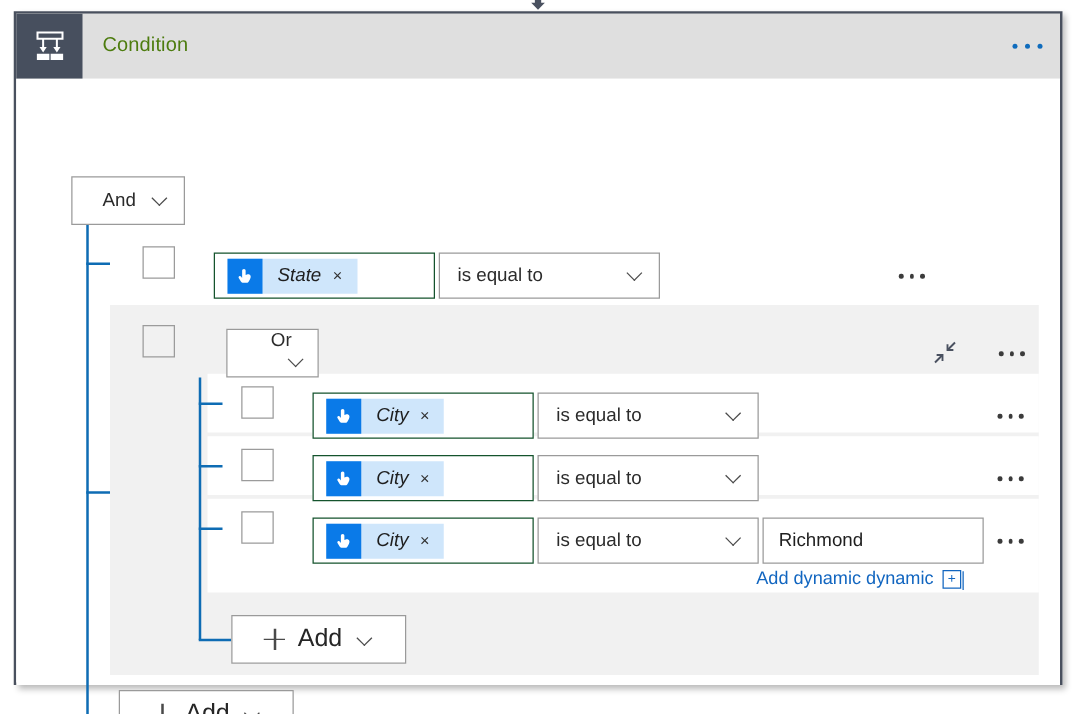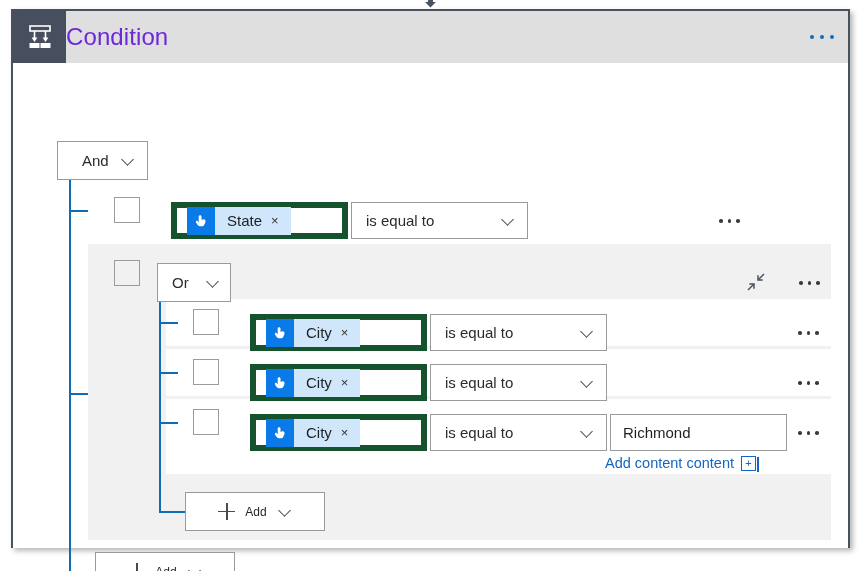"Condition" .header-title { color: #6d28d9 -> #4d7c0f; font-size: 24px -> 16px; margin-left: none -> 16px }
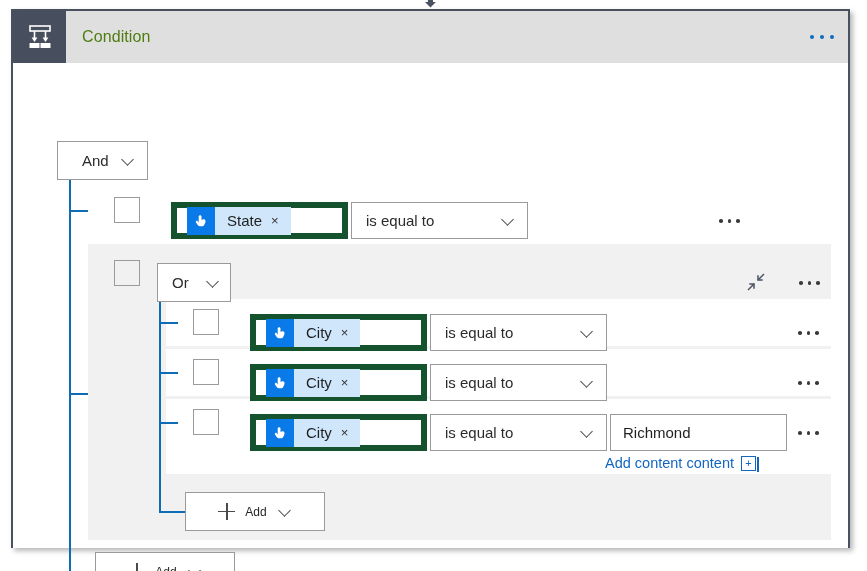"State" .tokenbox { border: 6px solid #14532d -> 1px solid #14532d; font-style: none -> italic }
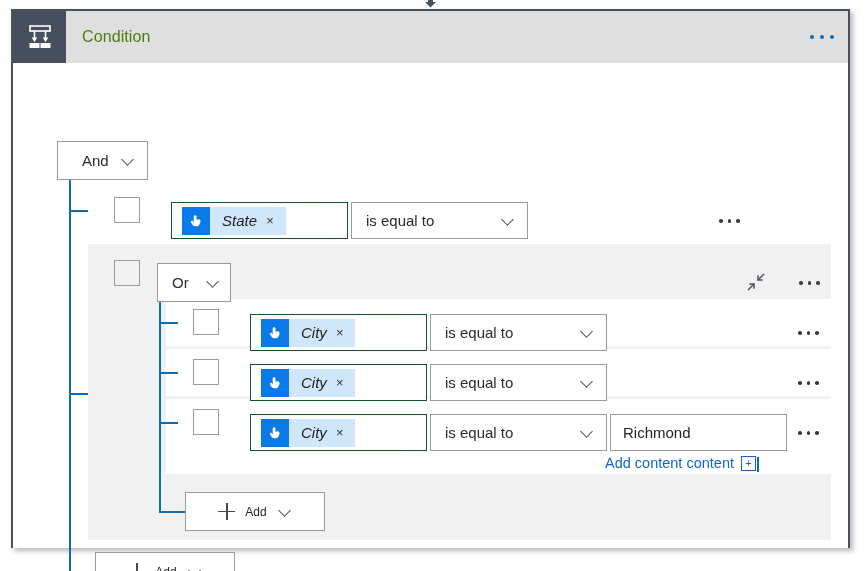"Or" div.combo { flex-direction: none -> column; left: 144px -> 168px }
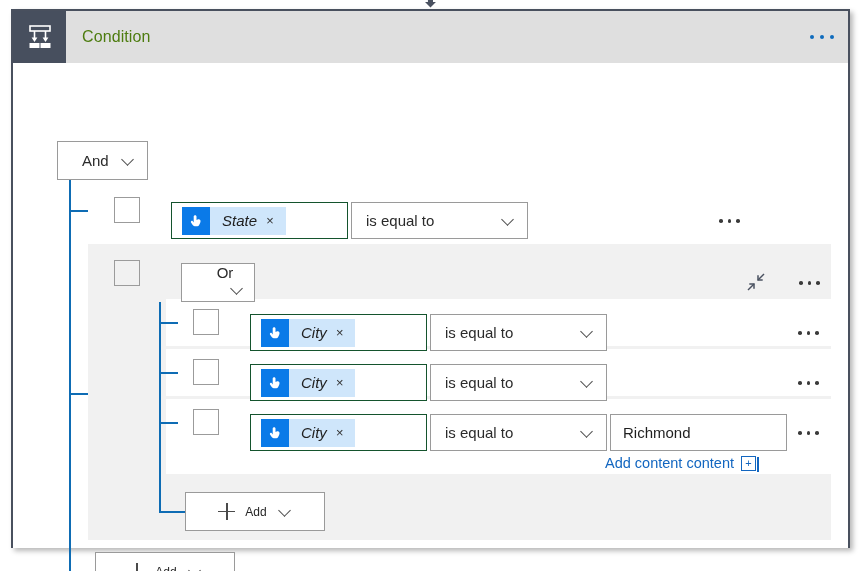"Add content content" span { text: content content -> dynamic dynamic }
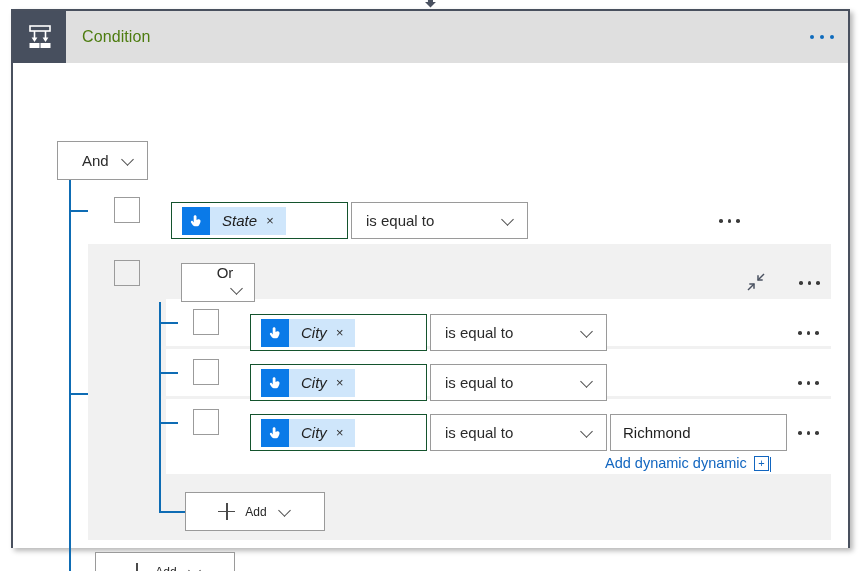"Add" .add-btn { font-size: 12px -> 20px }
